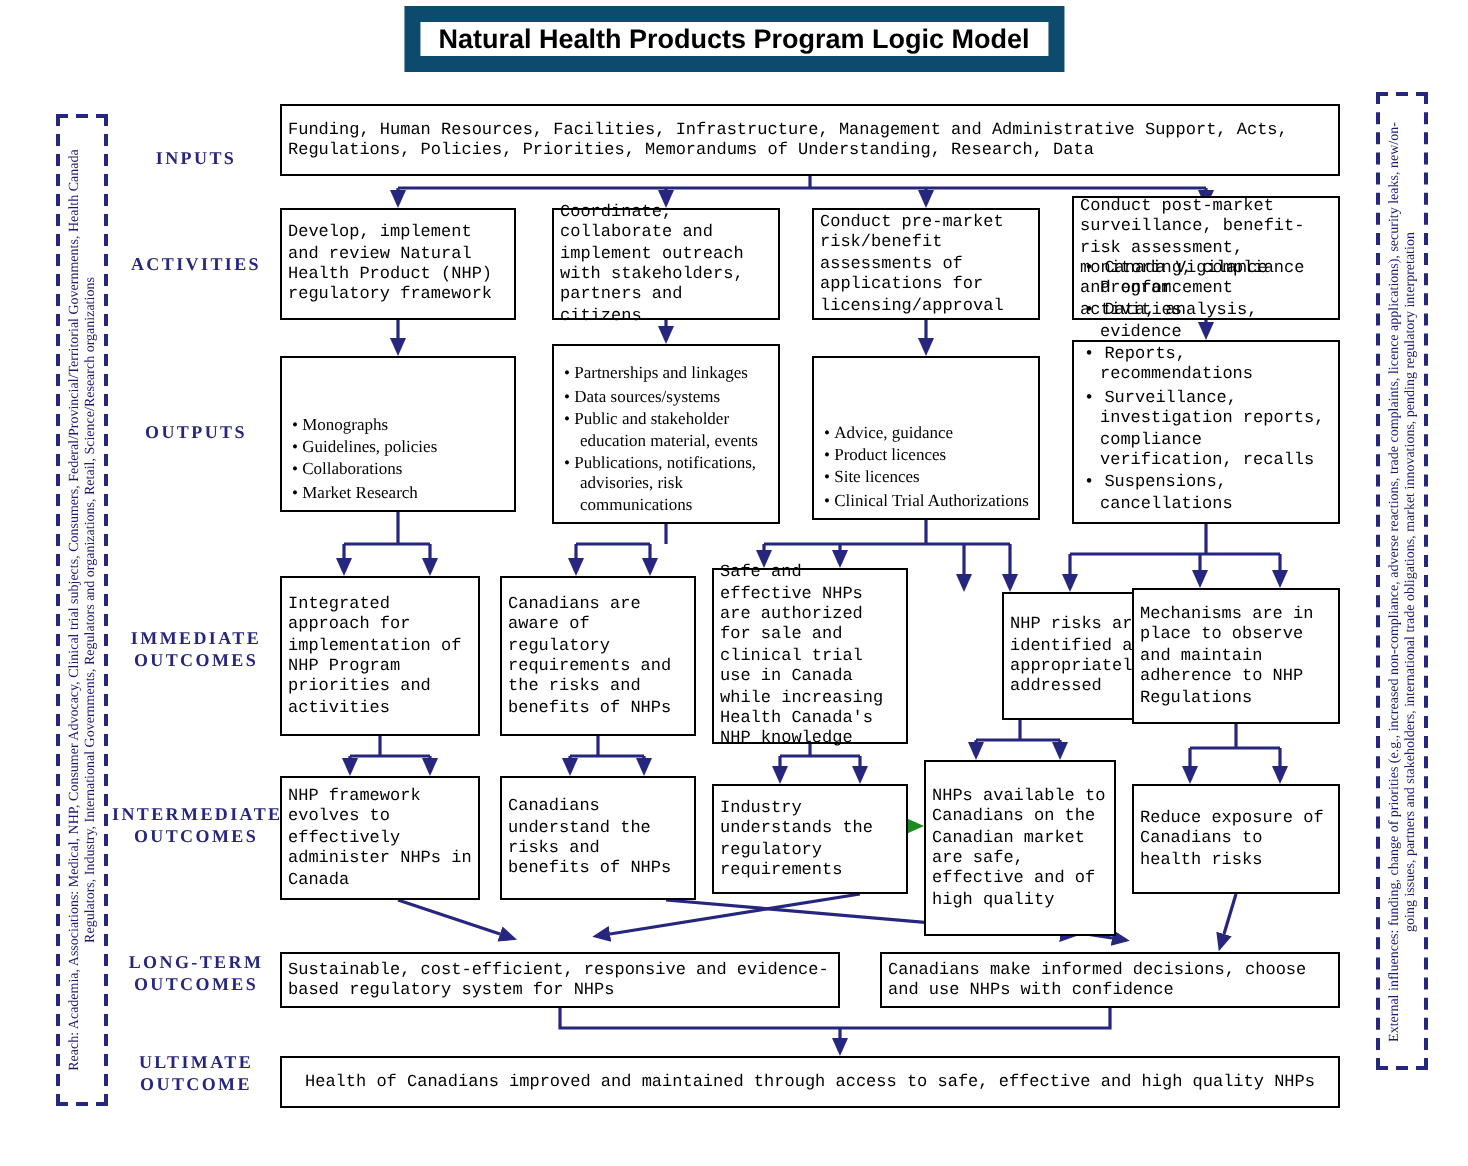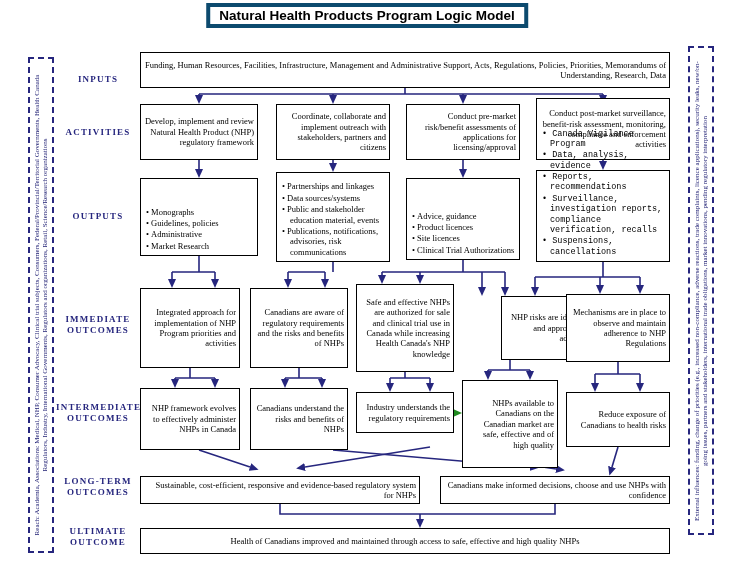"Natural Health Products Program Logic" .title { border: 4px solid #0c4a6e -> 8px solid #0c4a6e }
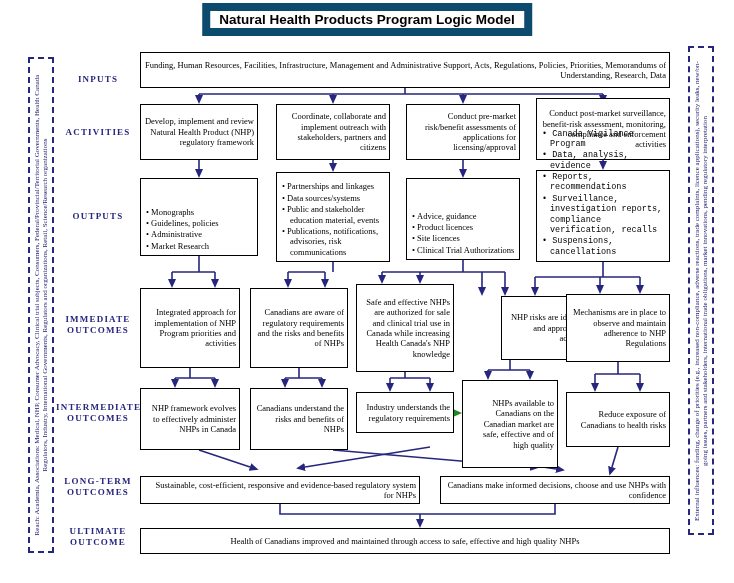"Funding, Human Resources, Facilities," .center { font-family: none -> Liberation Mono, monospace; text-align: right -> left }
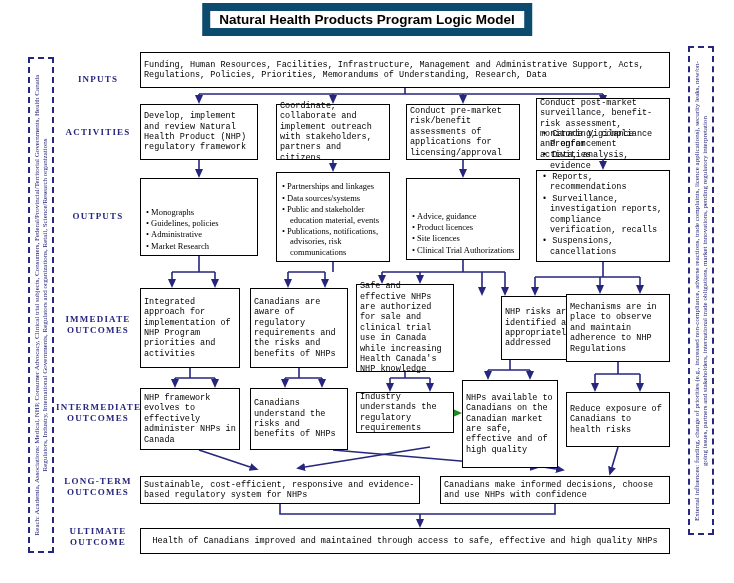"Administrative" li { text: Administrative -> Collaborations }
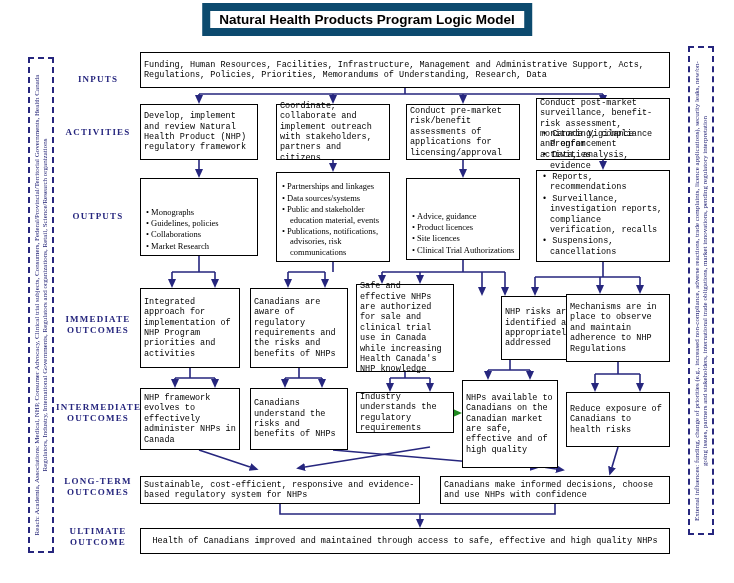"Industry understands the regulatory" div.box { height: 41px -> 55px }
